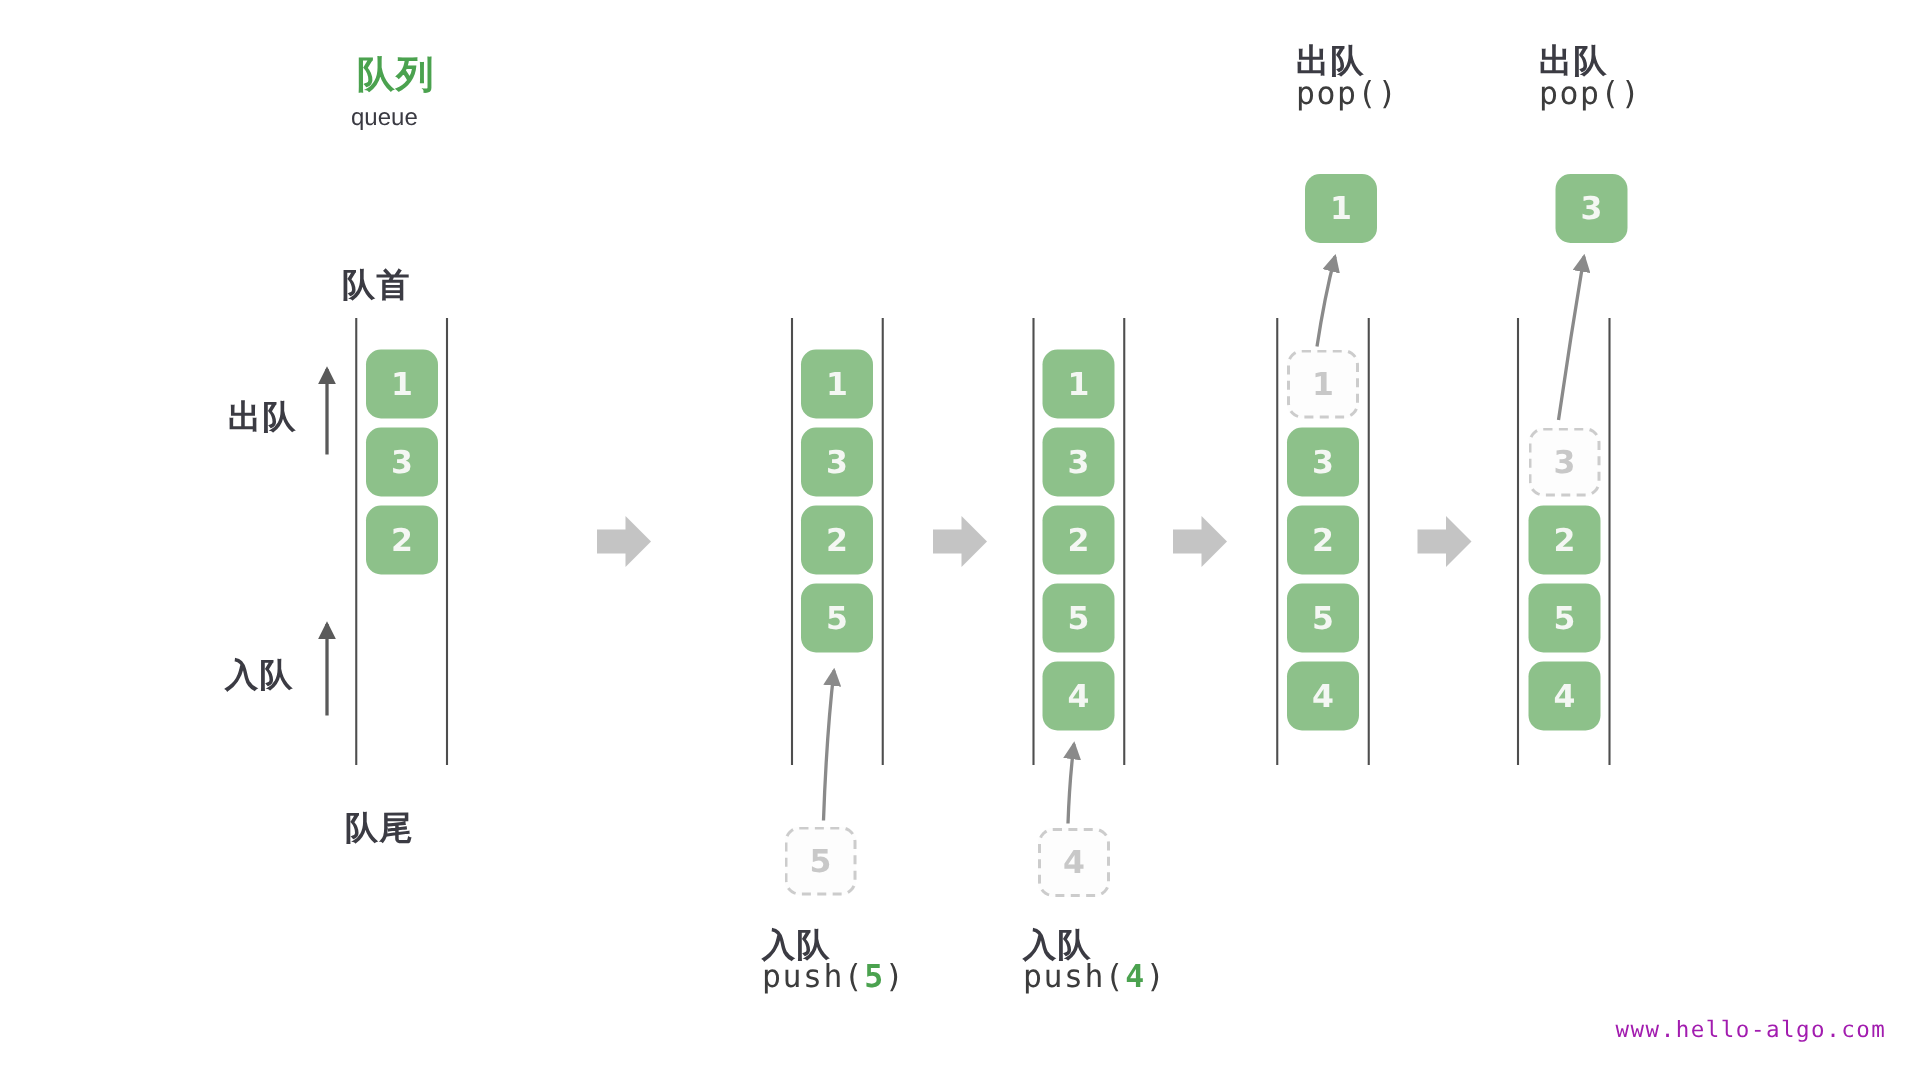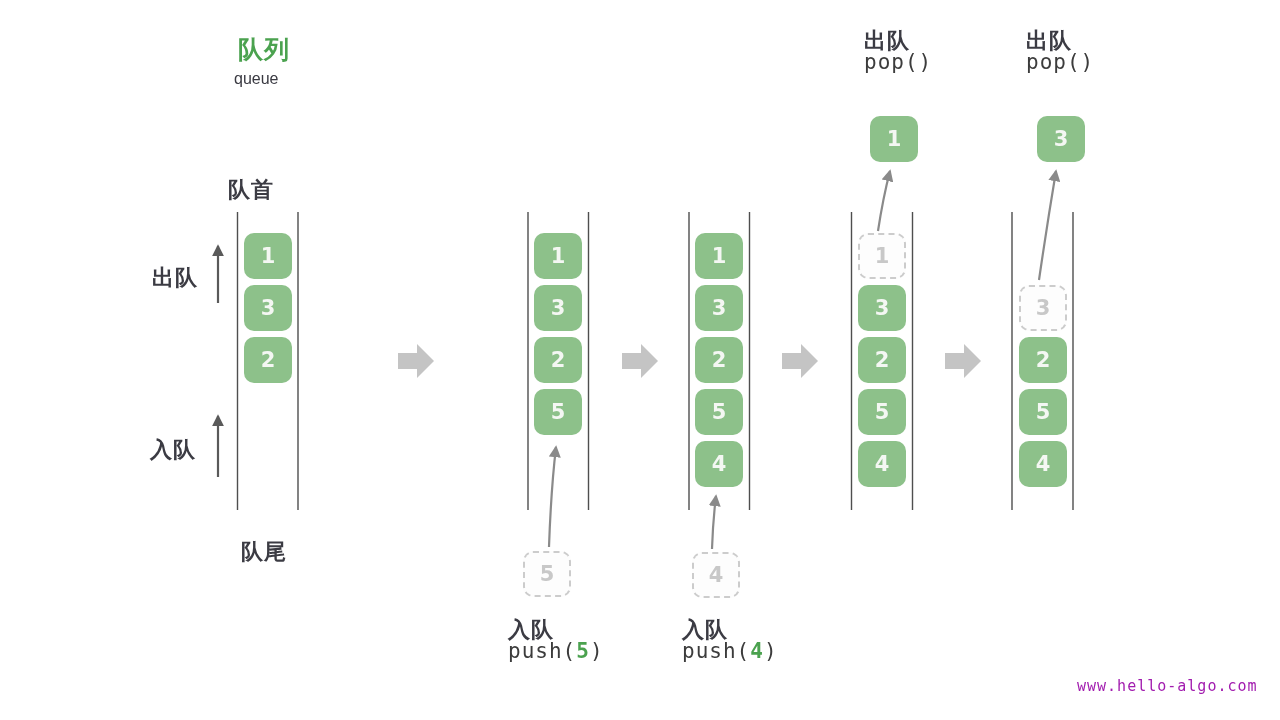"队尾" .lbl-rear { left: 241px -> 230px }
